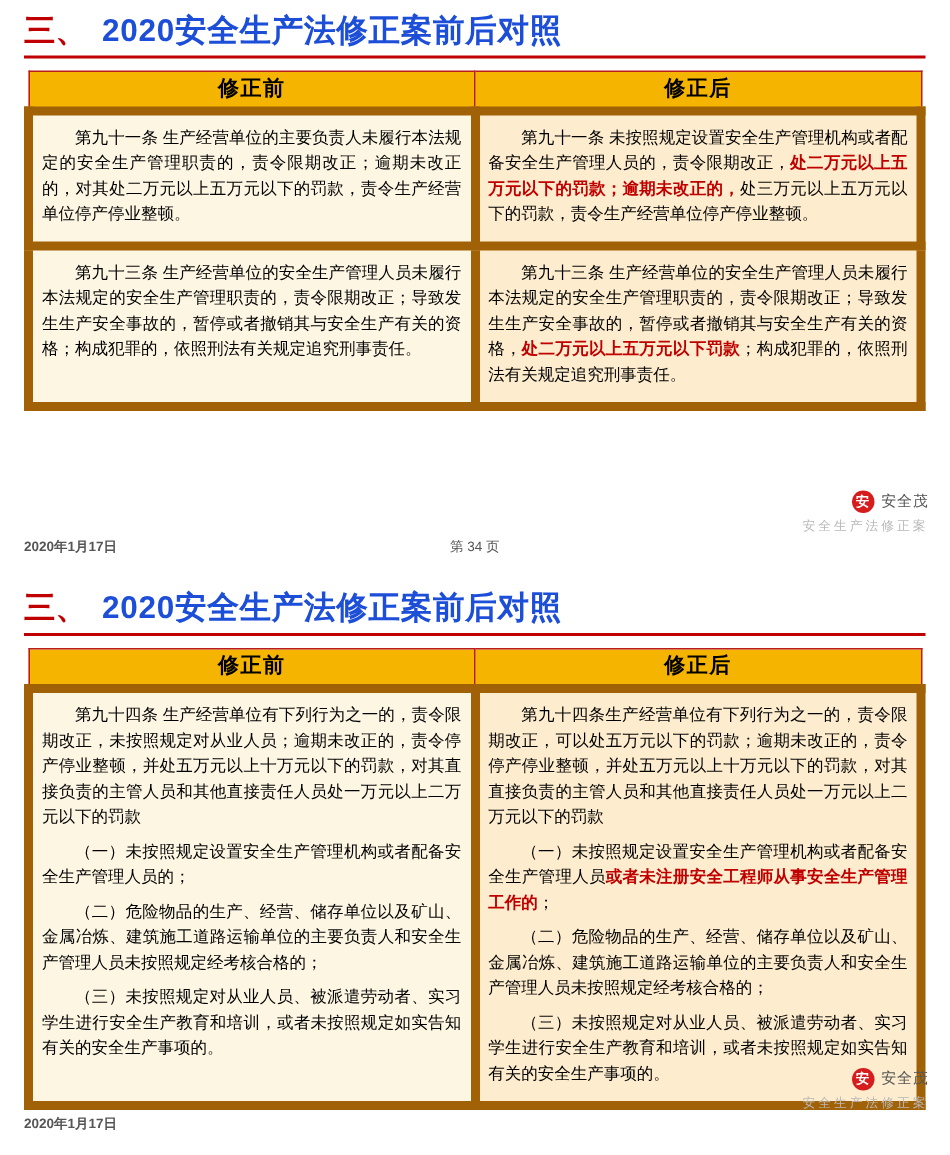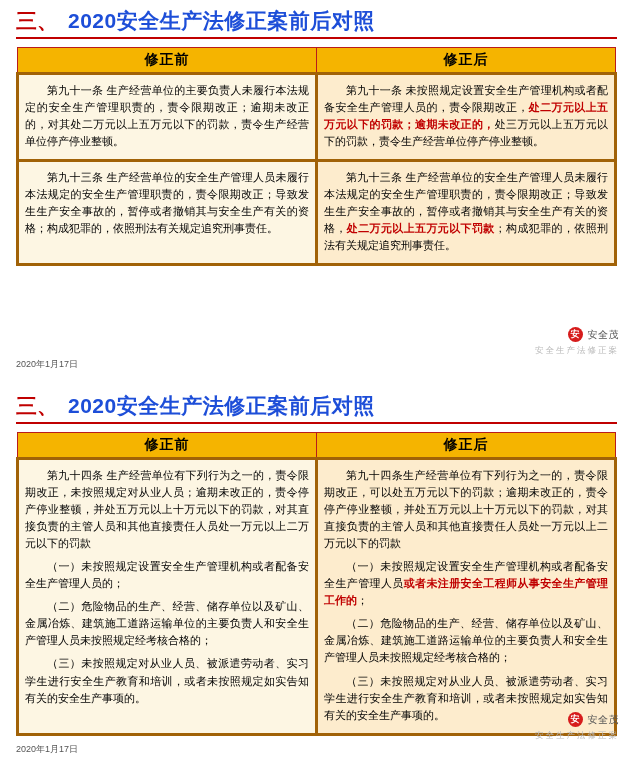"第九十一条" table.cmp td { border: 3px solid #a16207 -> 6px solid #a16207 }
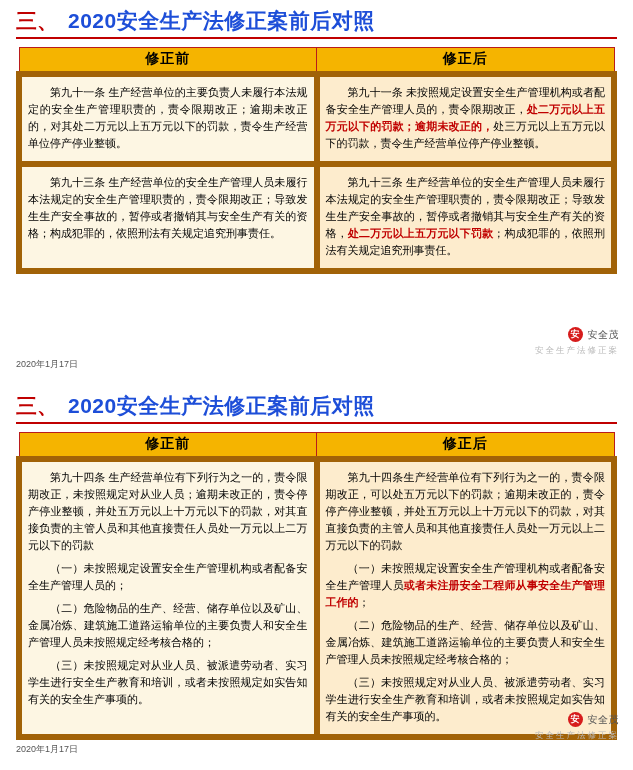"2020年1月17日" .footer .date { font-weight: none -> bold }
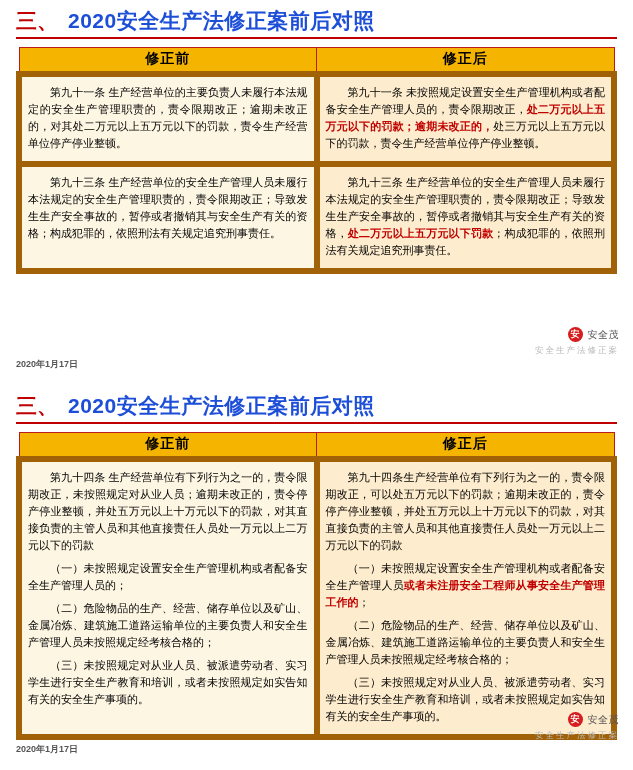"第 34 页" span.page { html: none -> <span>第 34 页</span> }
